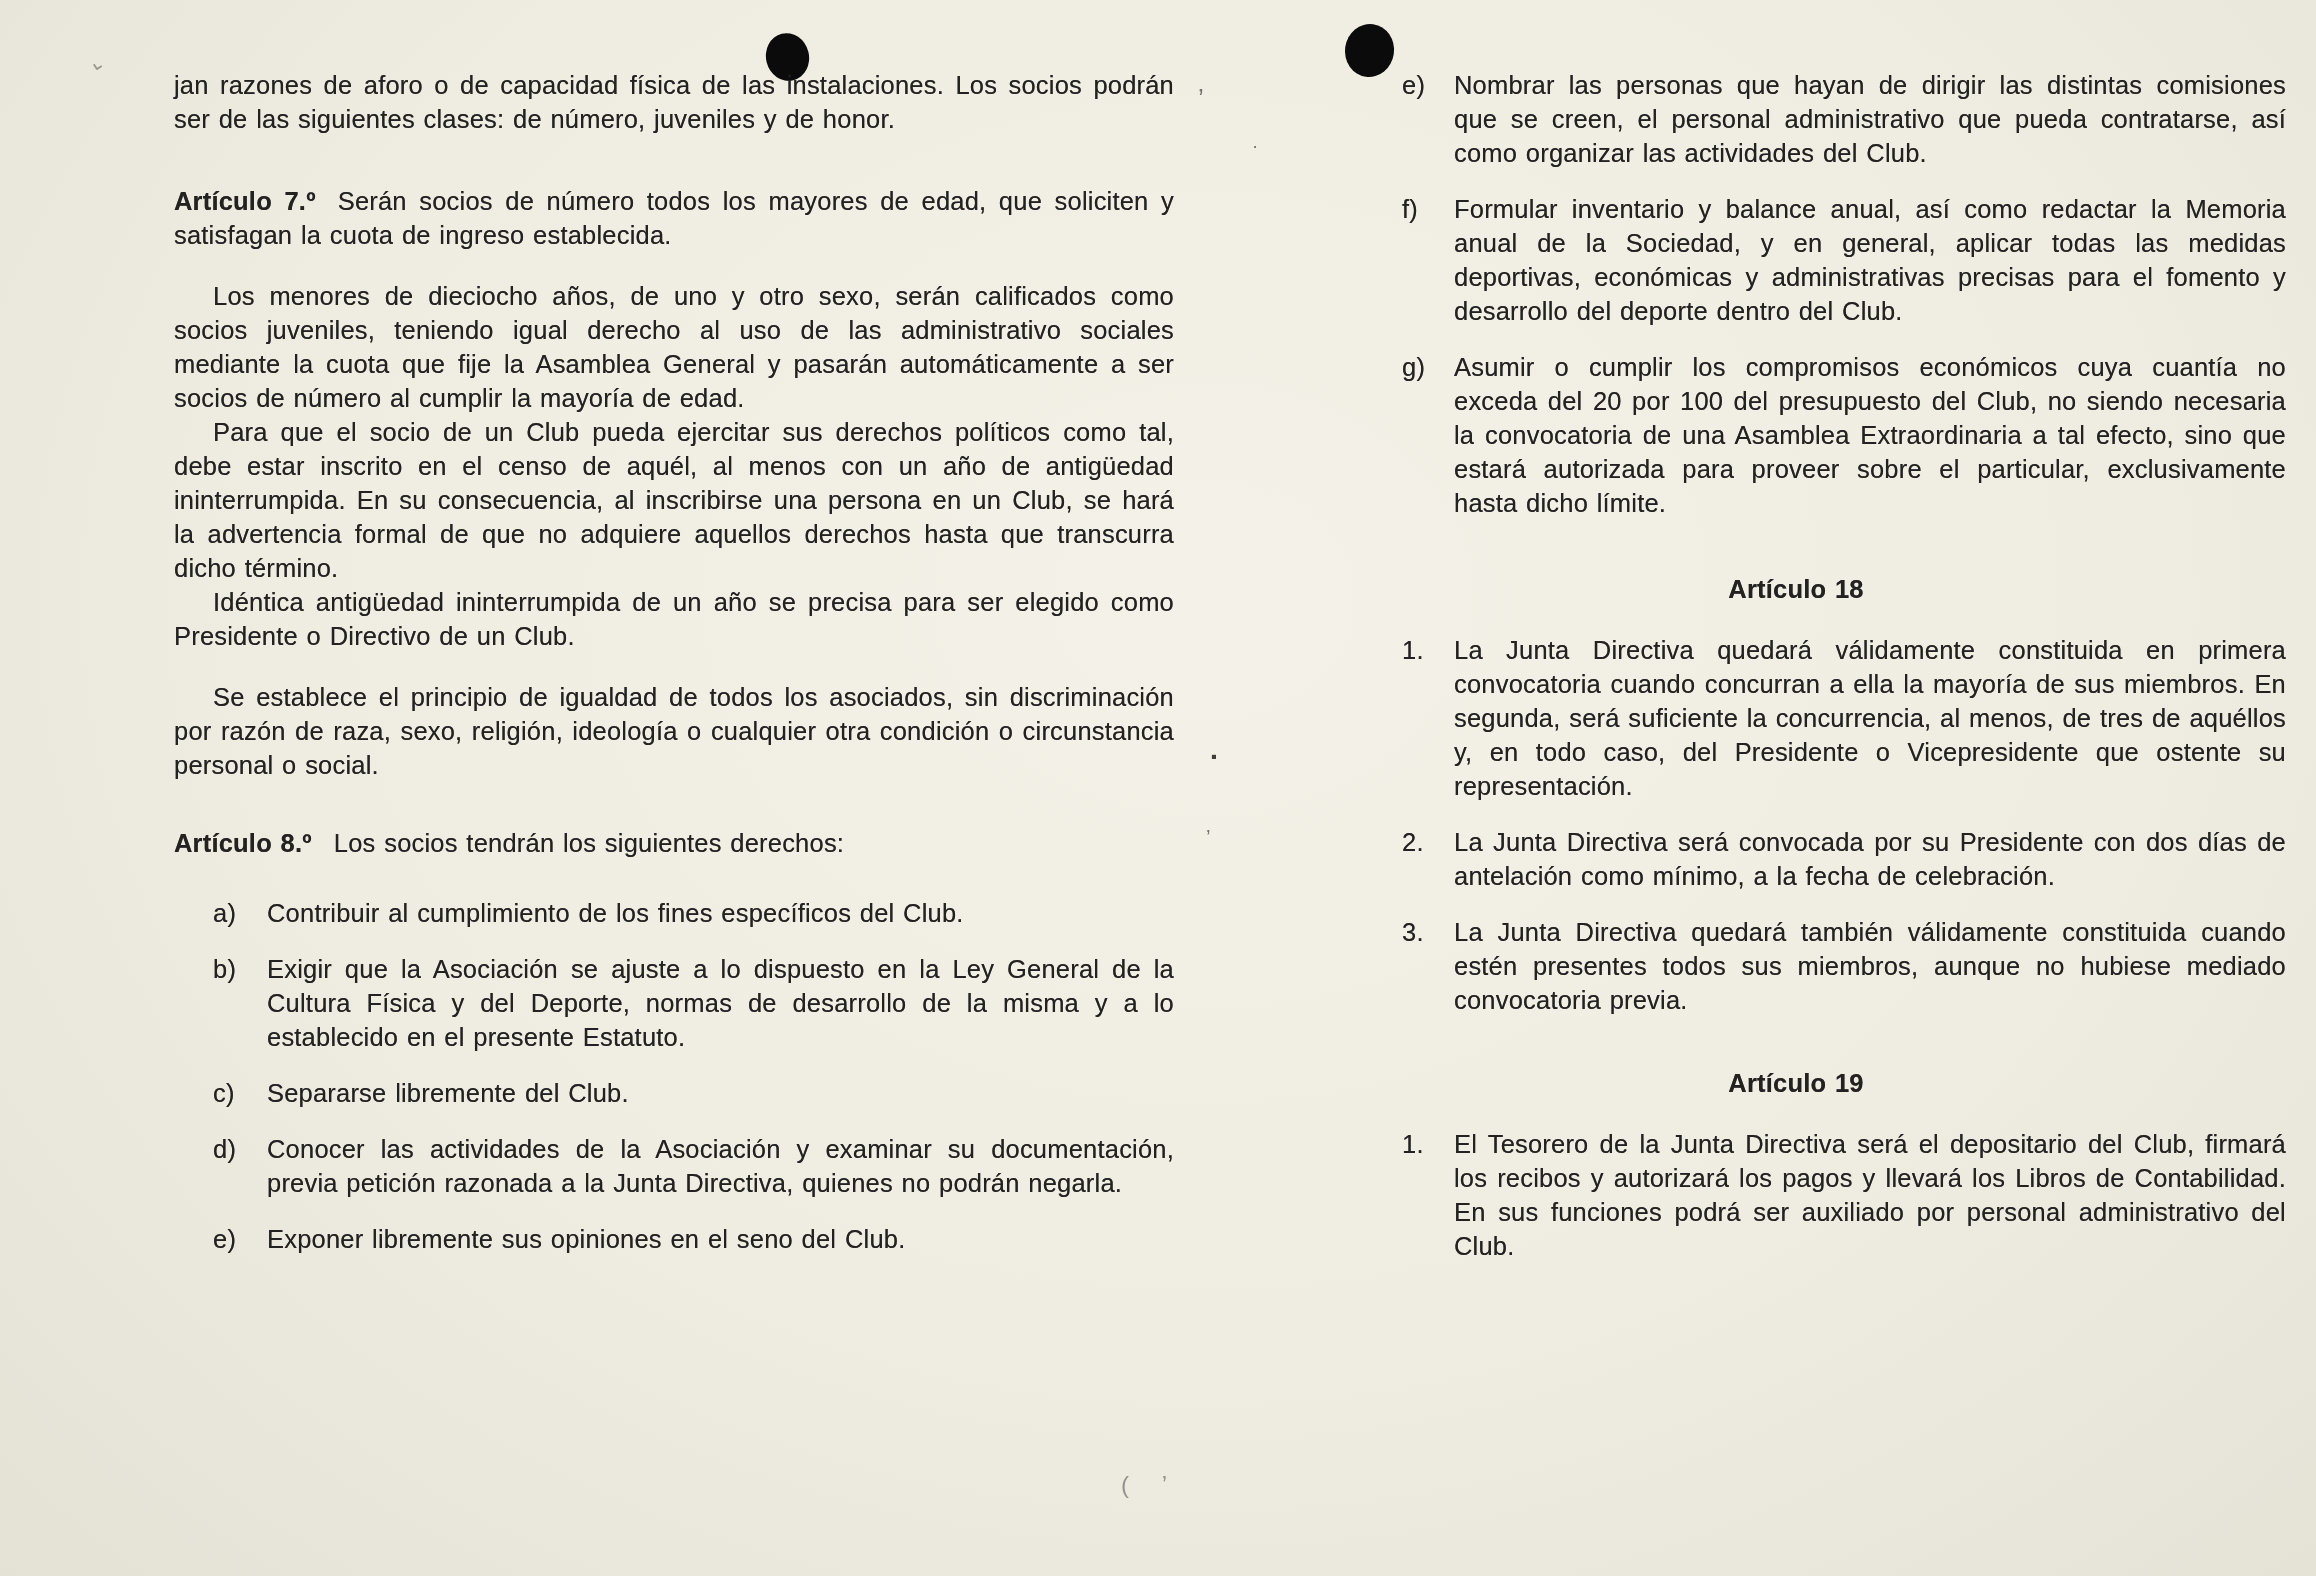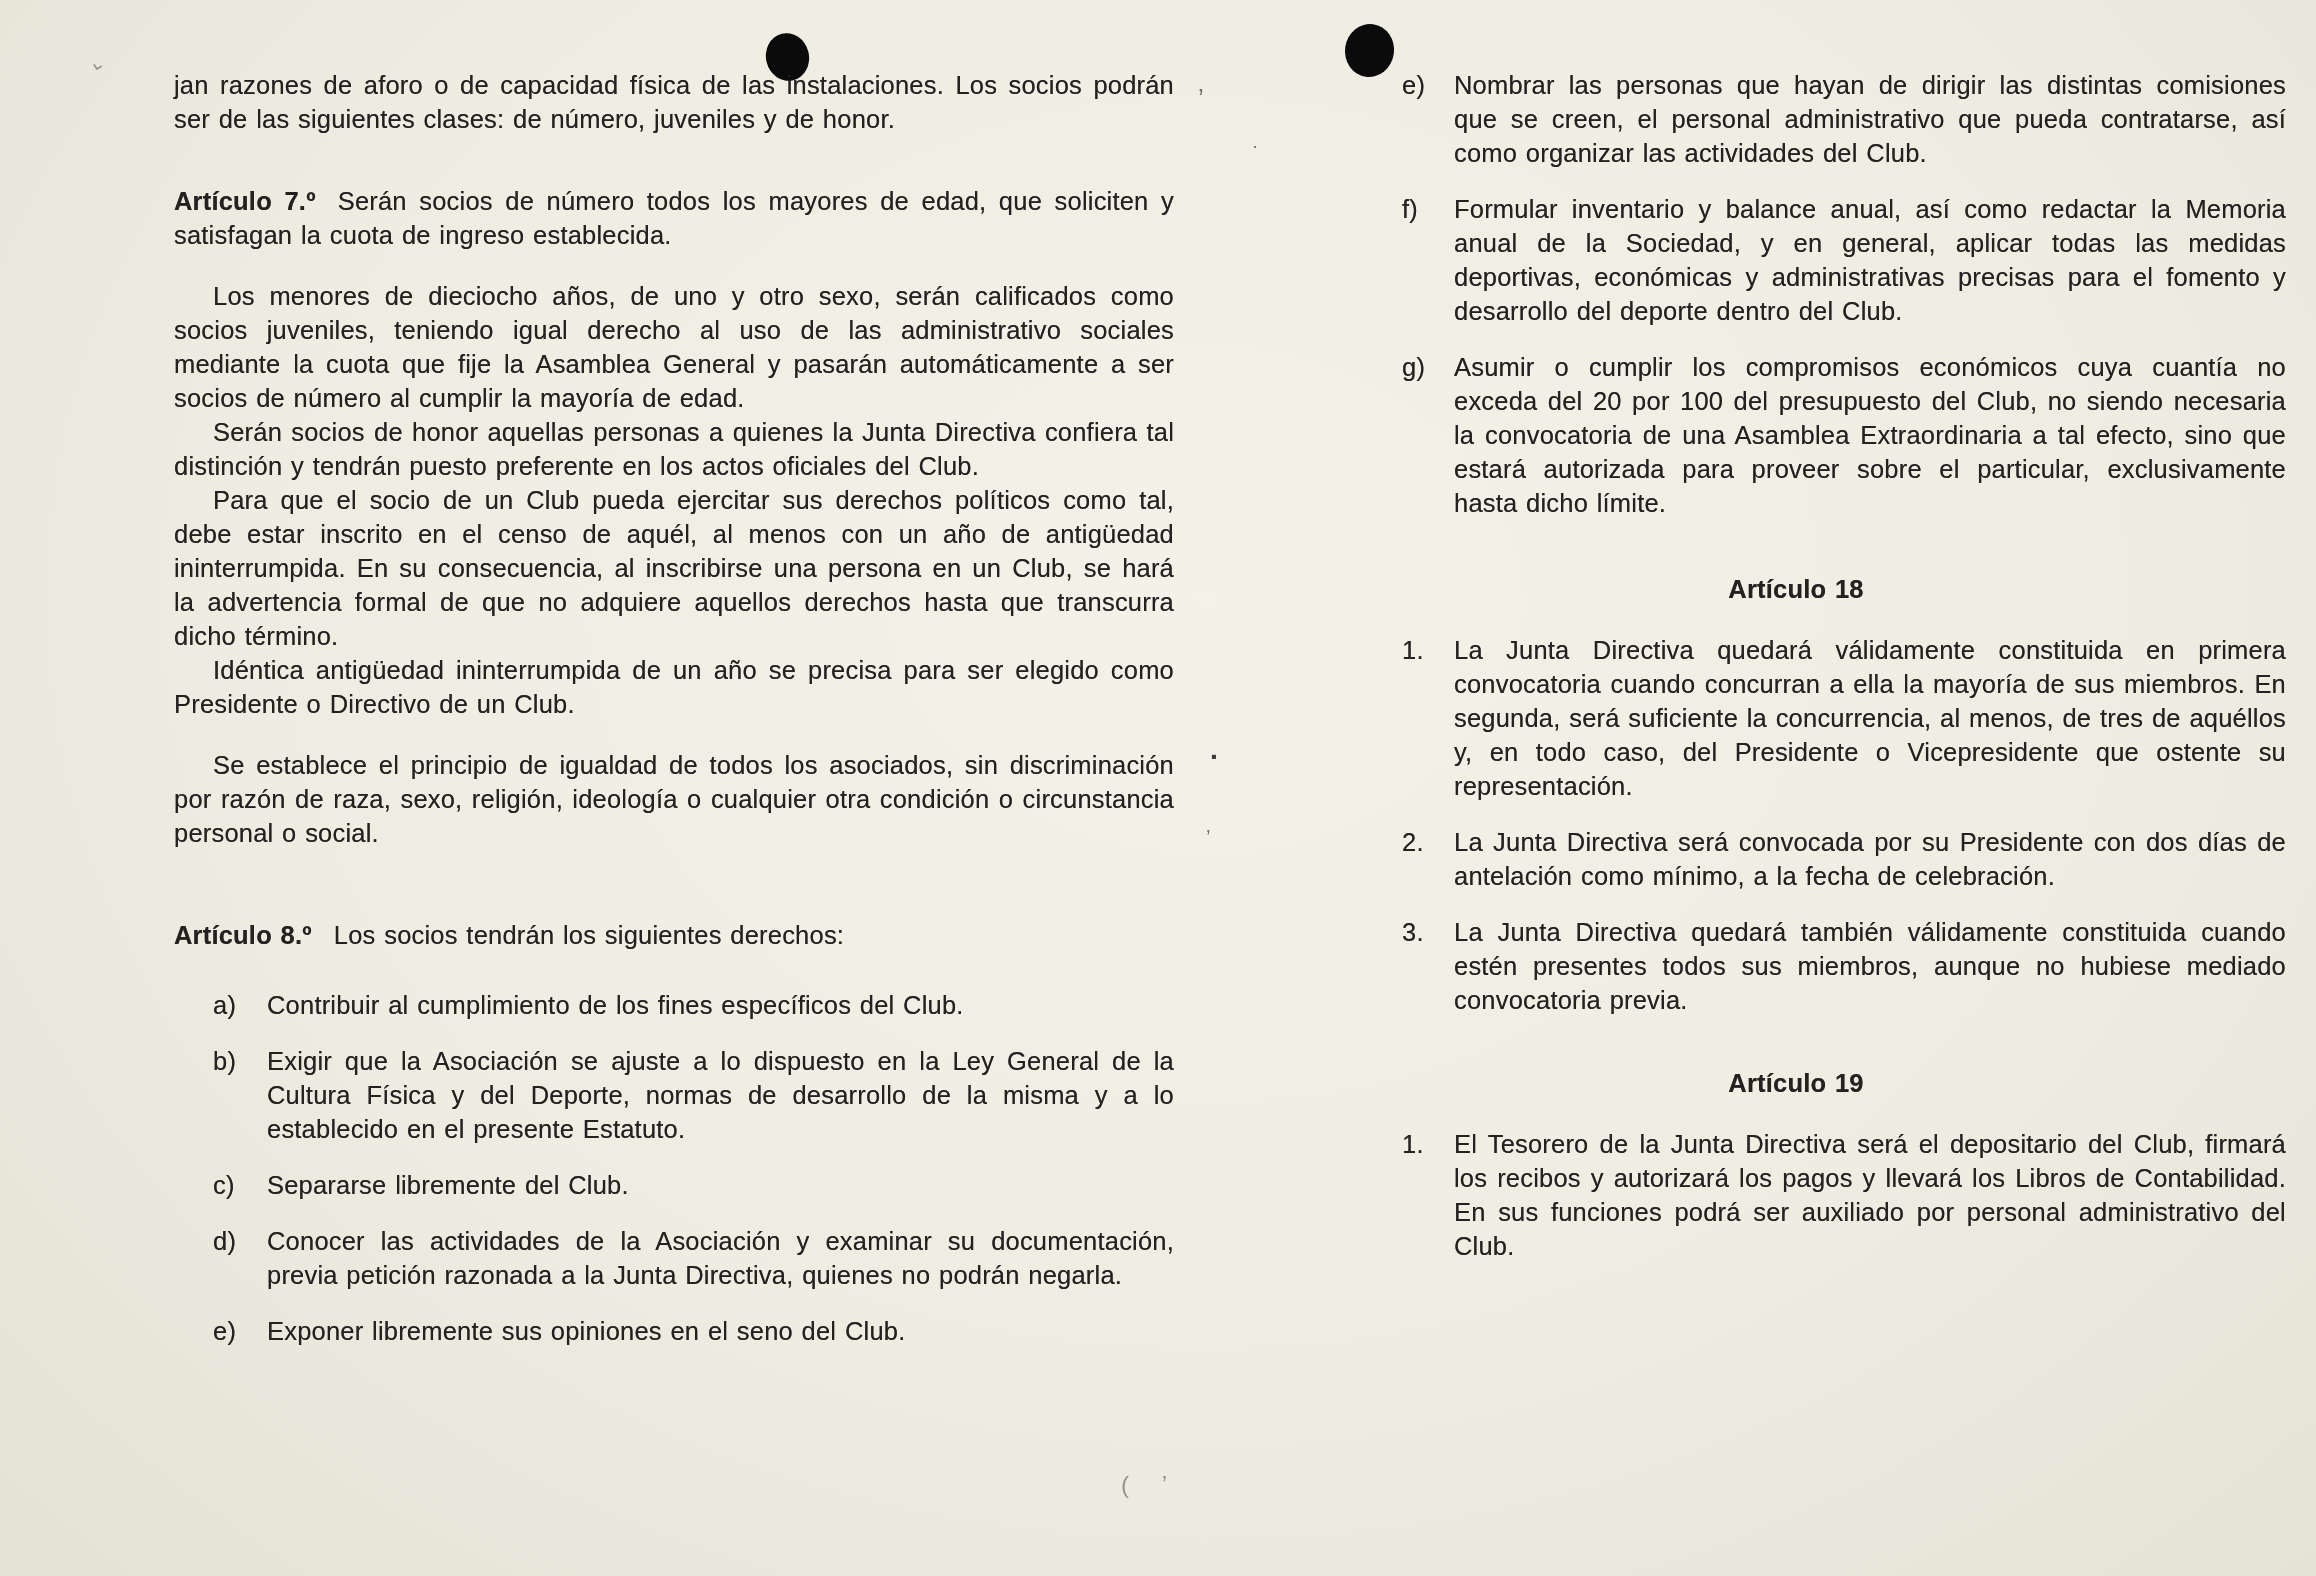"Serán socios de honor aquellas" p.para { html: <p>Serán socios de honor aquellas personas a quienes la Junta Directiva confiera tal distinción y tendrán puesto preferente en los actos oficiales del Club.</p> -> none }
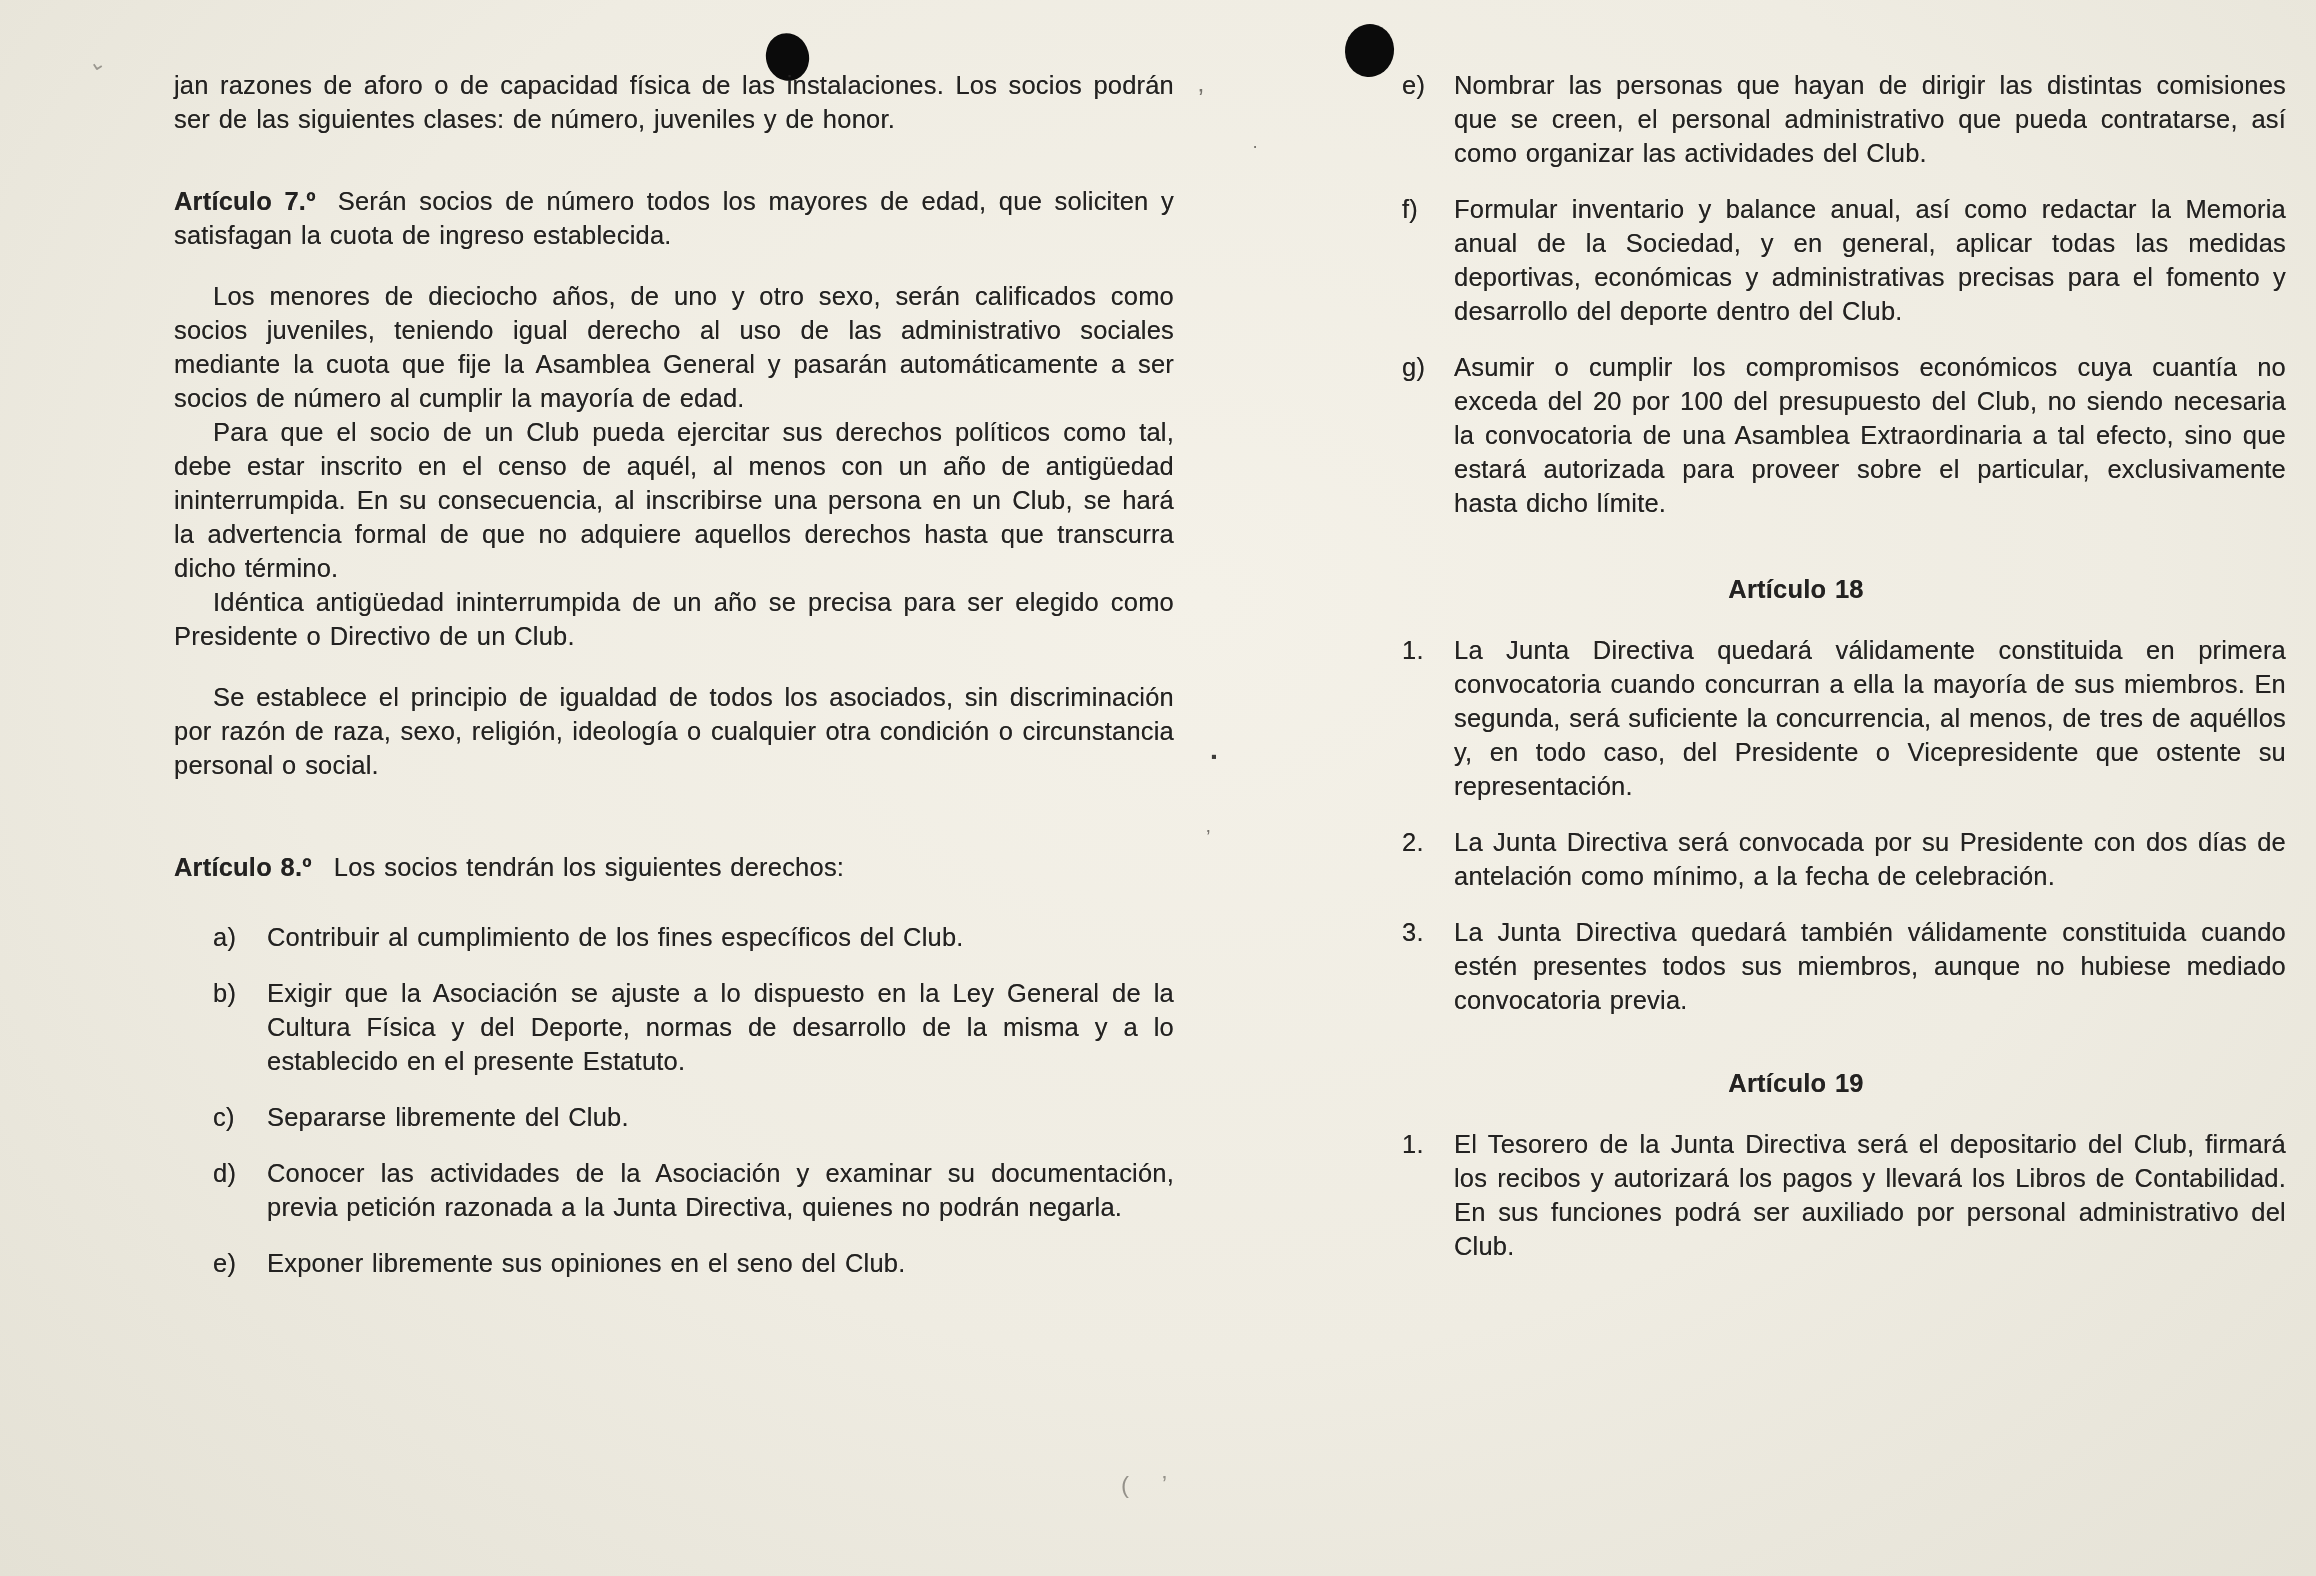"Artículo 8.º Los socios tendrán" .mt47 { margin-top: 68px -> 44px }
